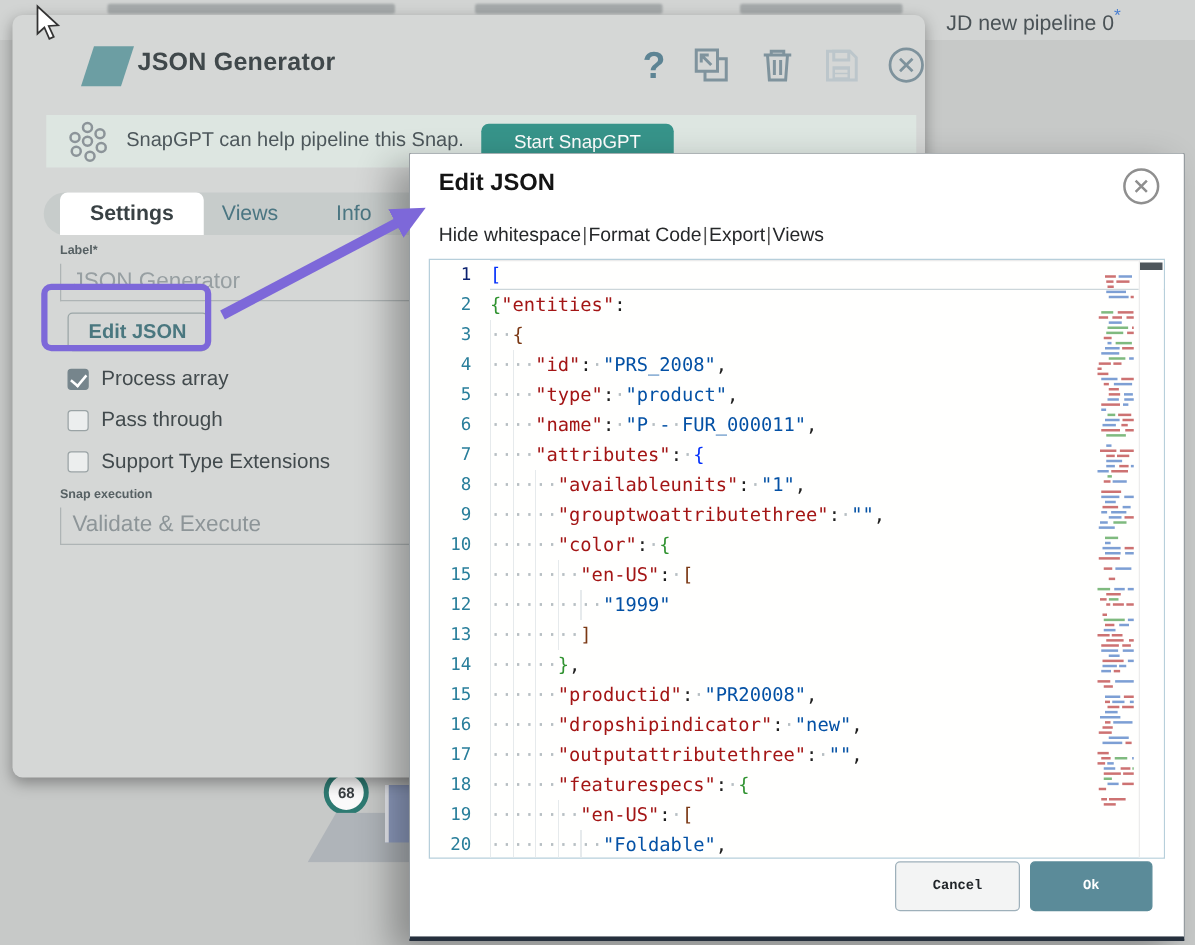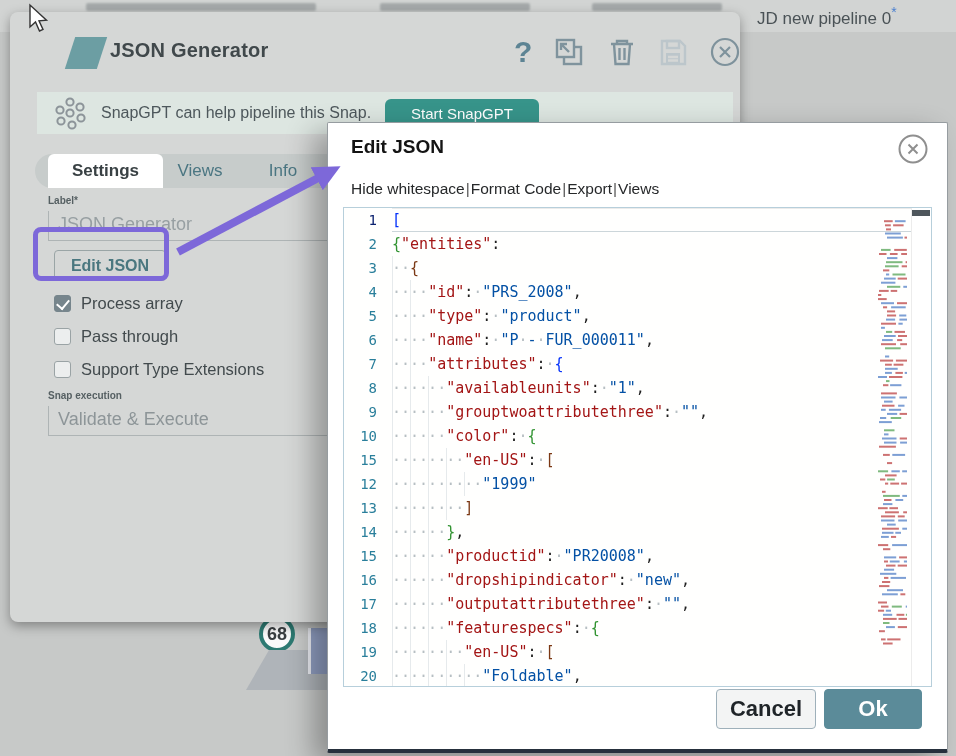"68" .badge-68 { font-size: 18px -> 12px }
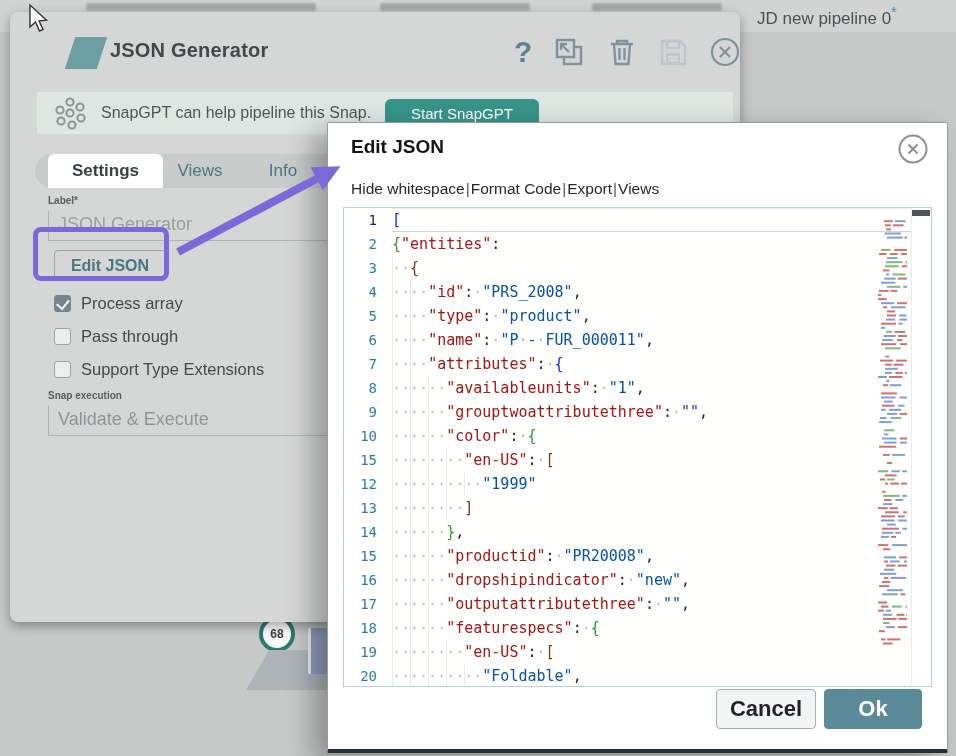"Cancel" .btn { font-family: Liberation Sans, sans-serif -> Liberation Mono, monospace; font-size: 22px -> 11px }
